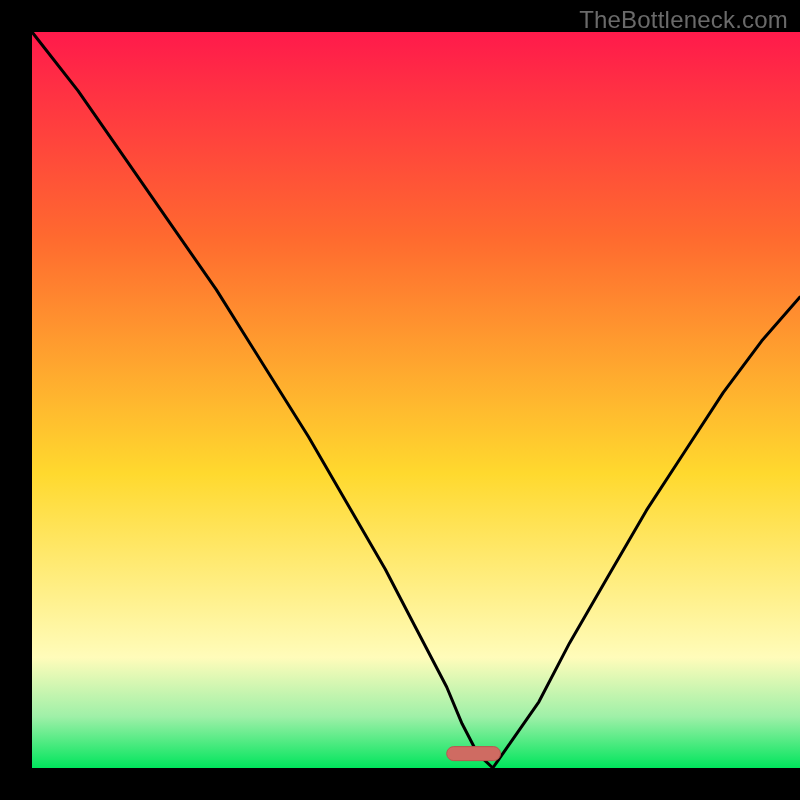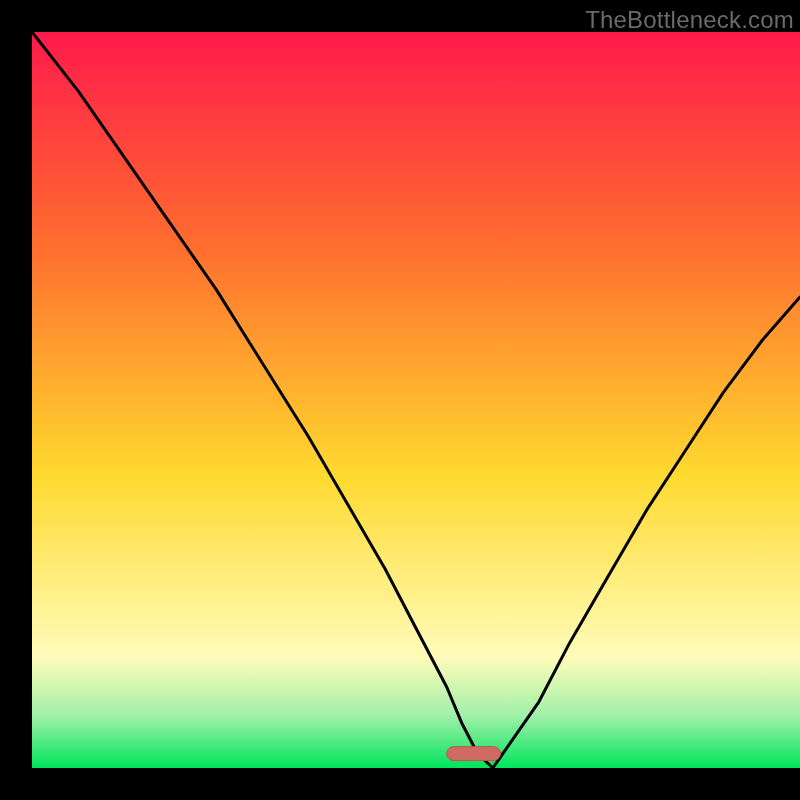"TheBottleneck.com" .watermark { right: 6px -> 12px }
